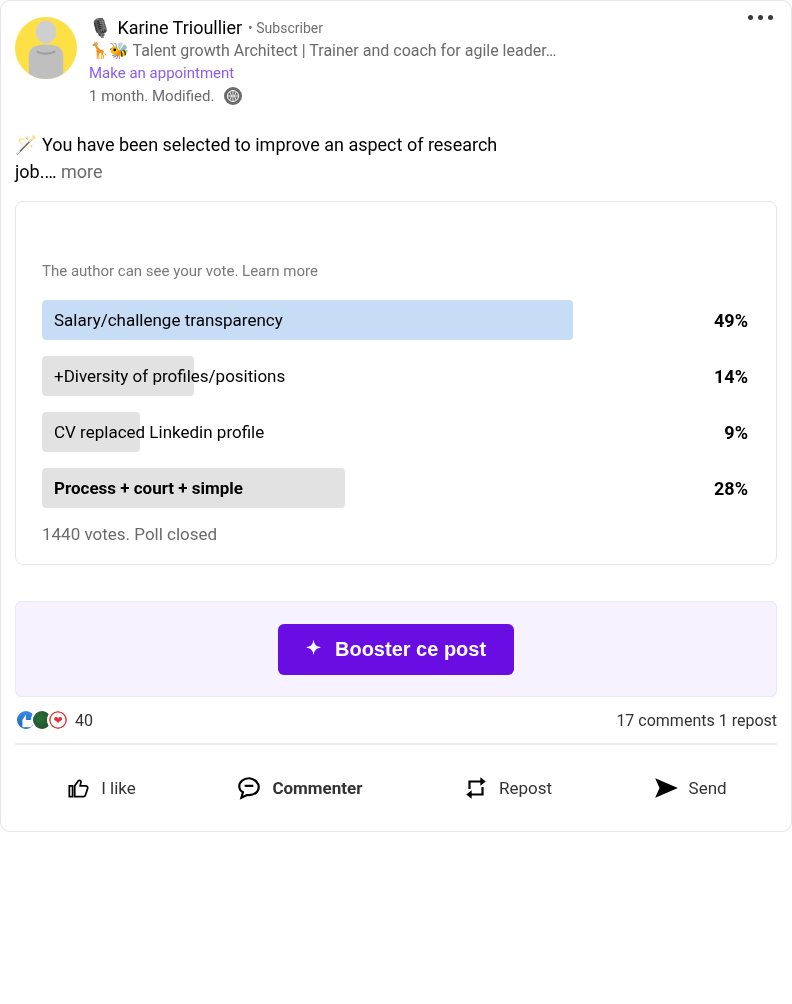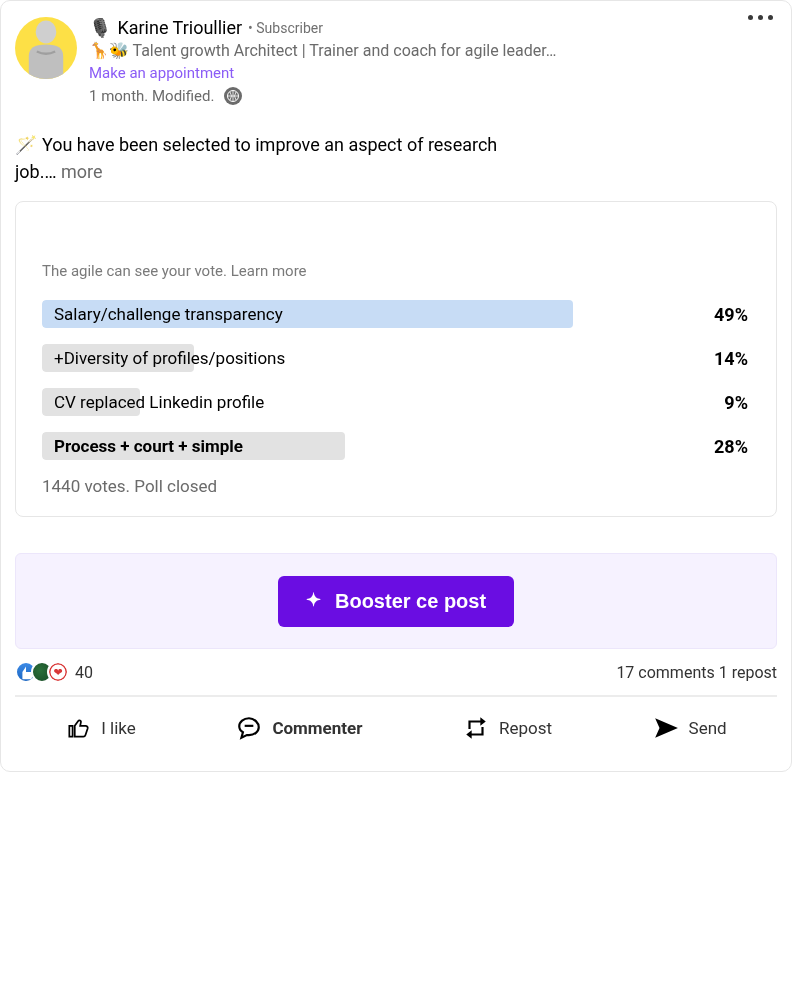"The agile can see your" div.poll-note { text: agile -> author }
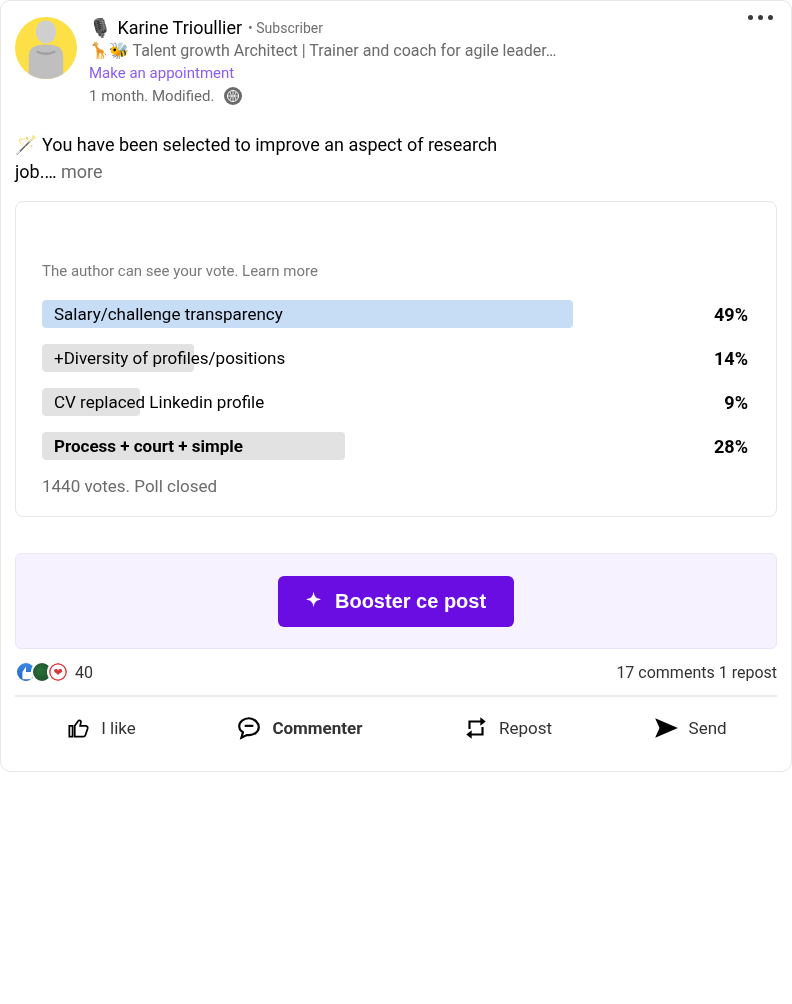"Salary/challenge transparency" .poll-option { height: 28px -> 40px }
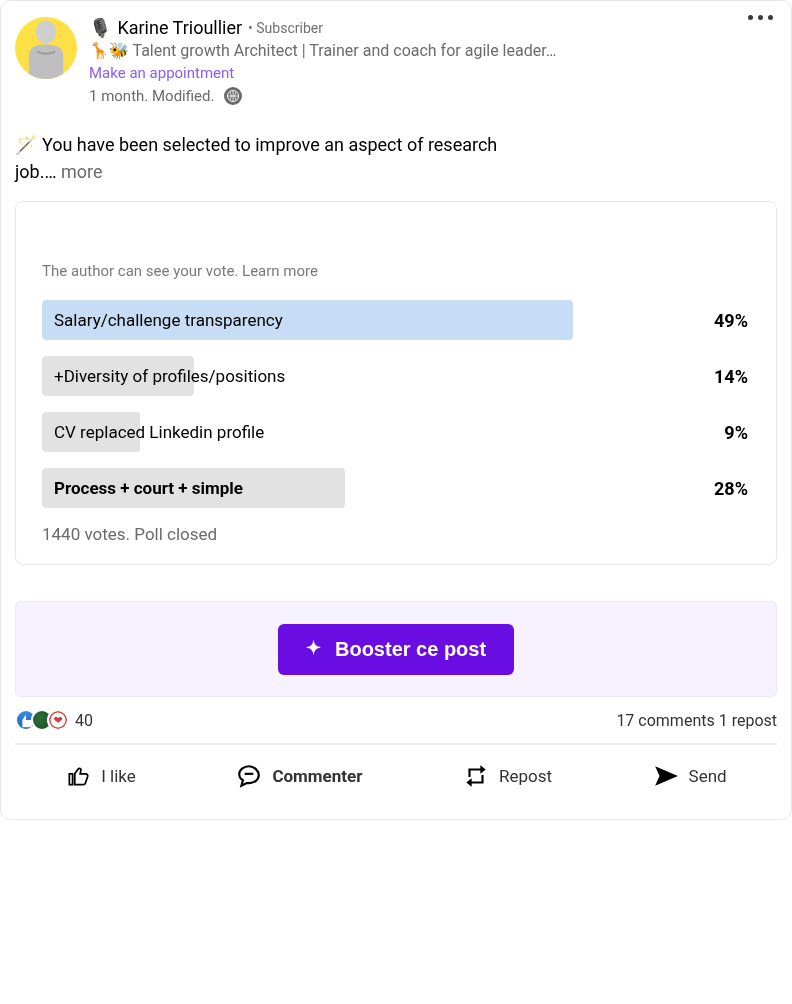"I like" .action-bar { padding-top: 12px -> 24px }
